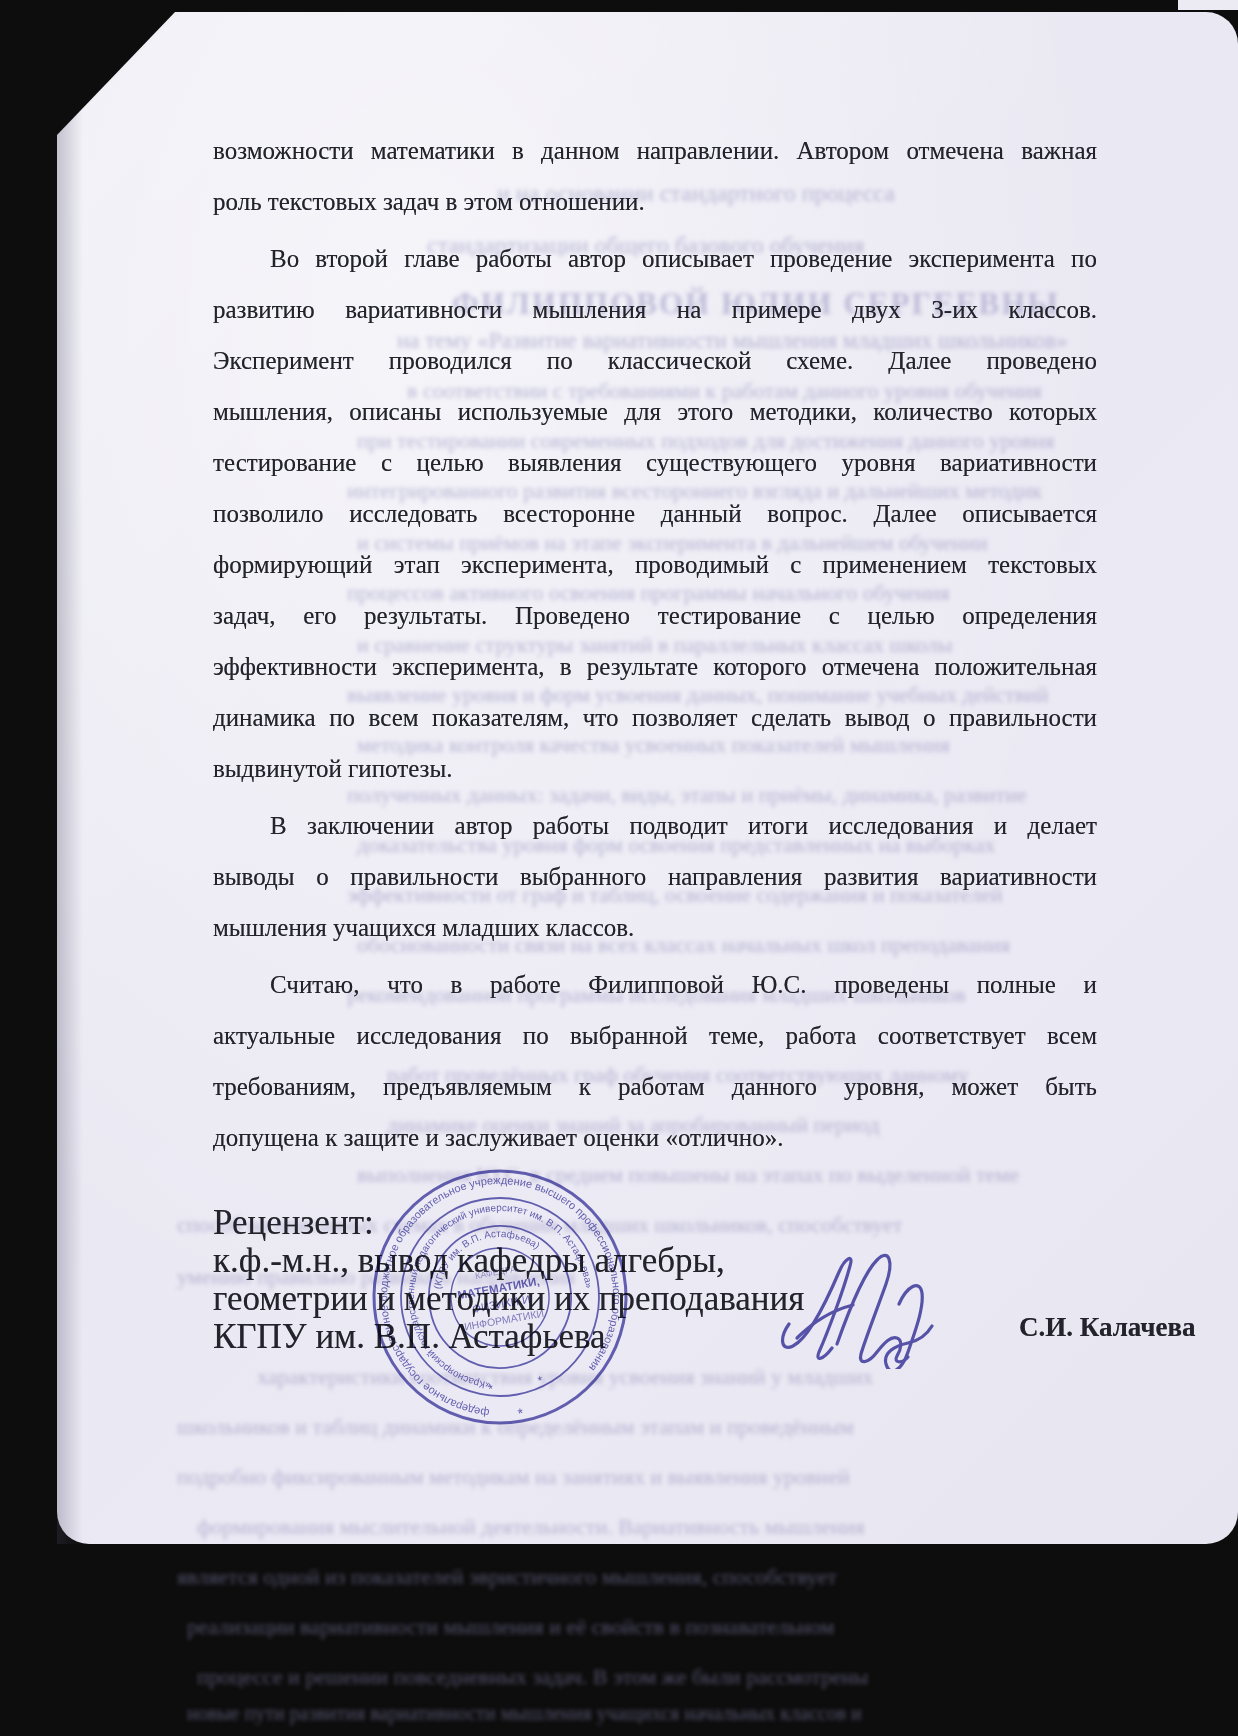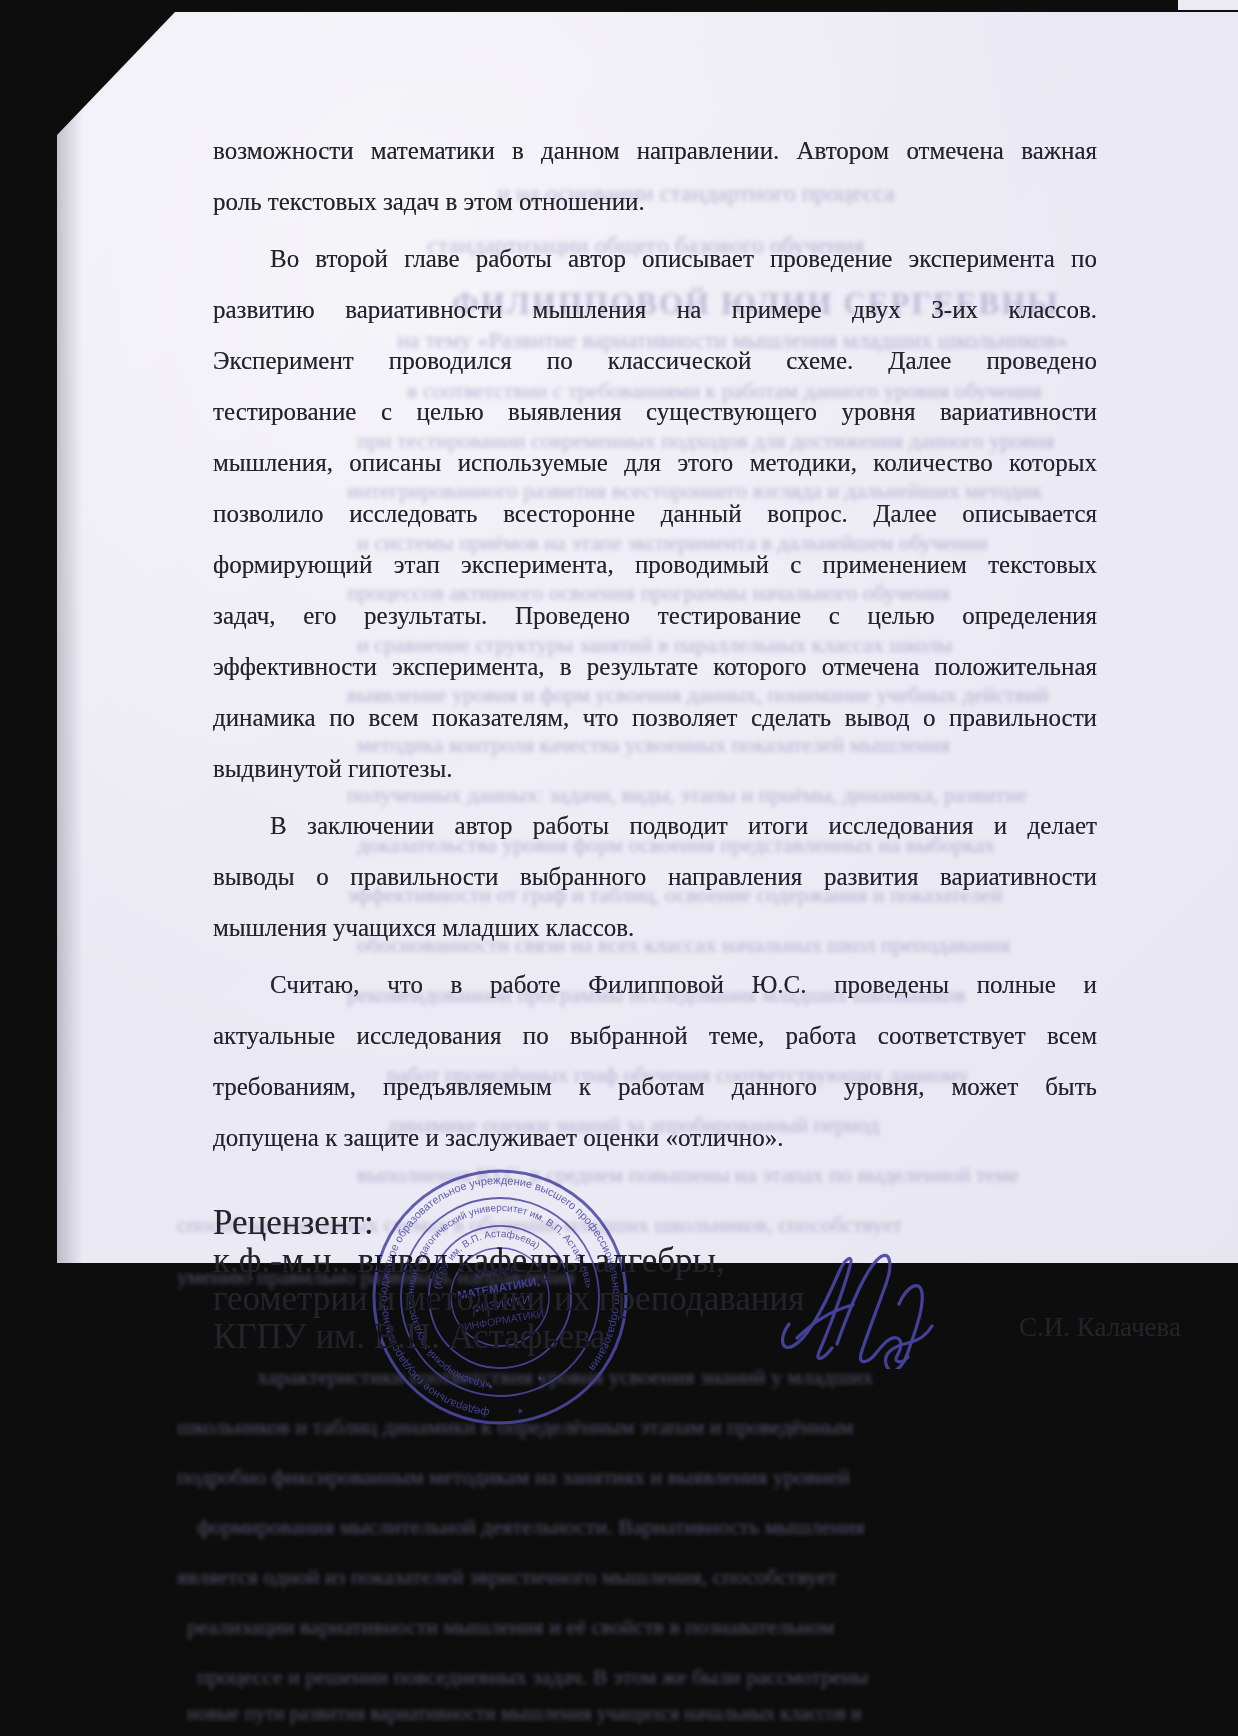"возможности математики в данном" .page { border-radius: none -> 32px; height: 1251px -> 1532px }
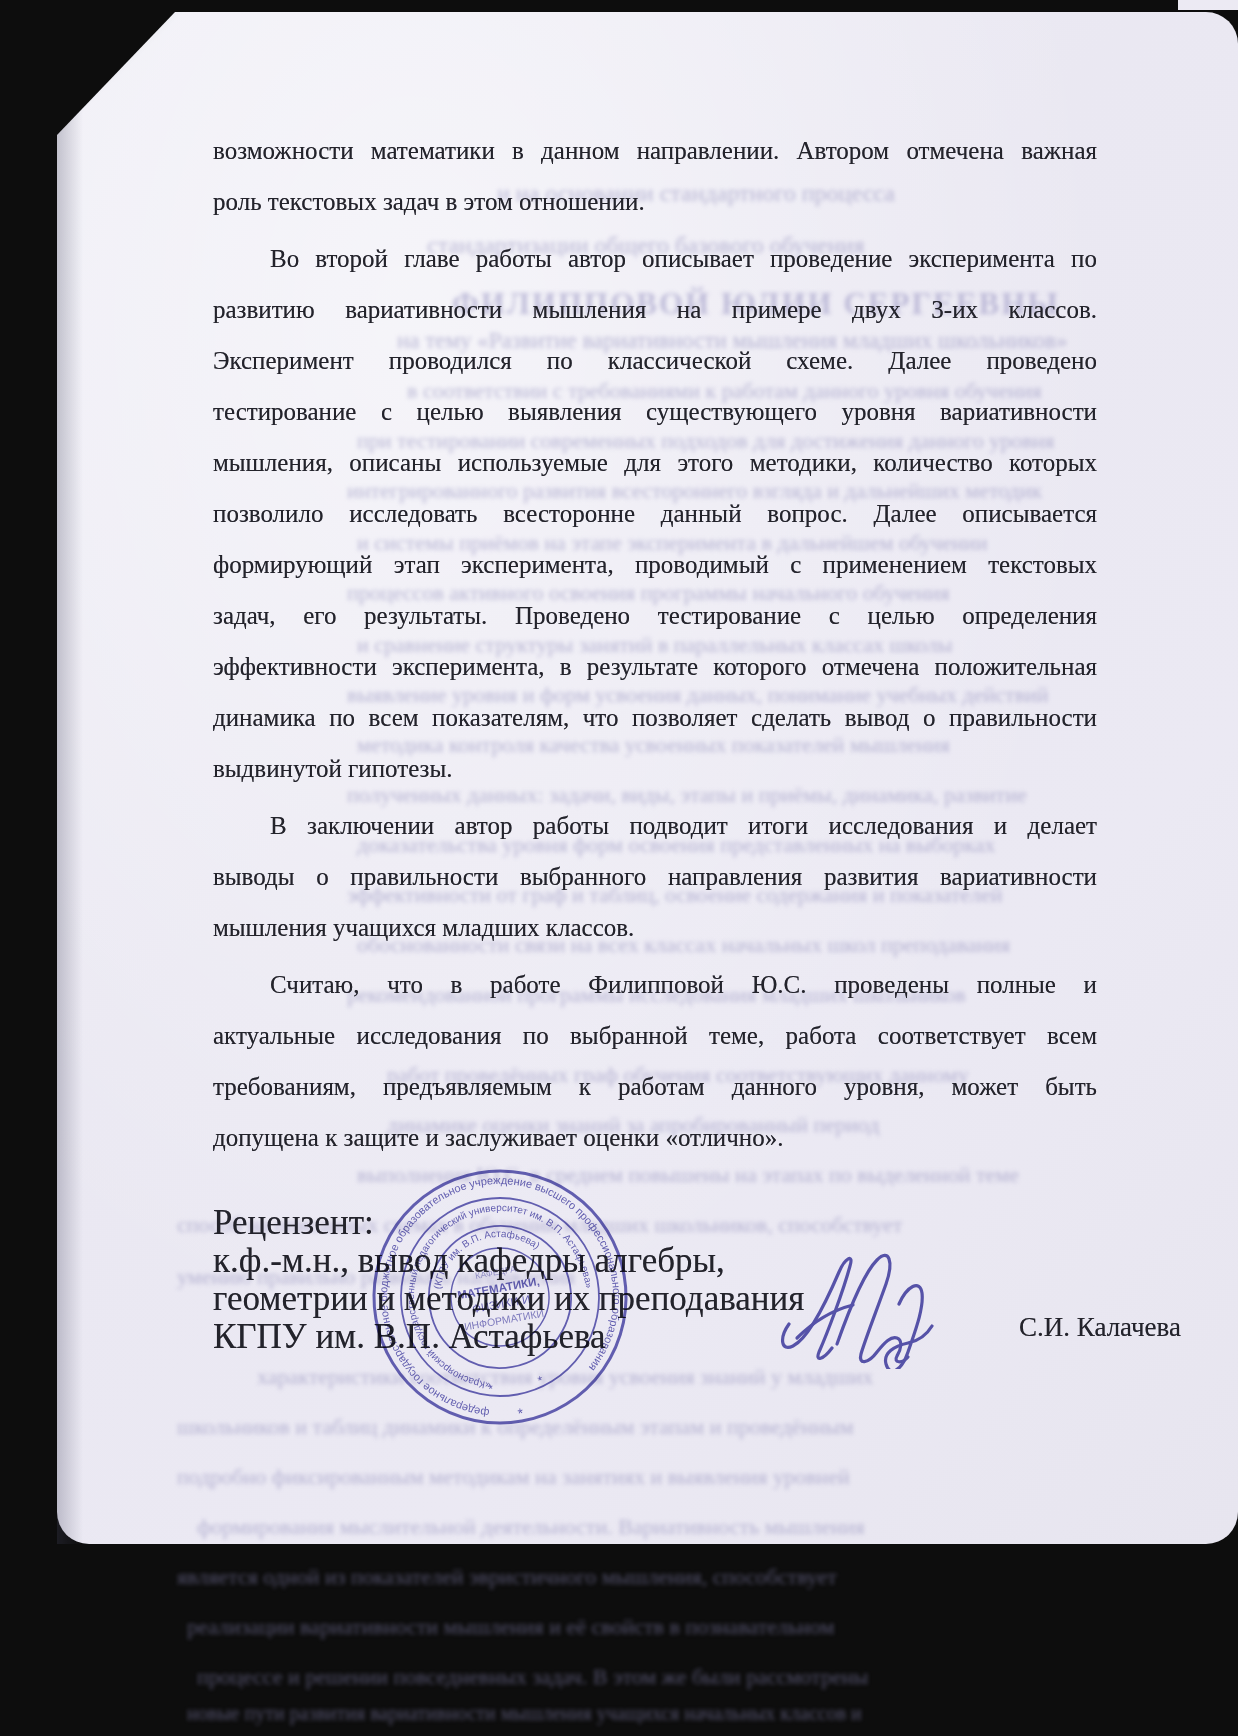"тестирование с целью выявления" div.line { order: before "мышления, описаны используемые для этого" -> after "мышления, описаны используемые для этого" }
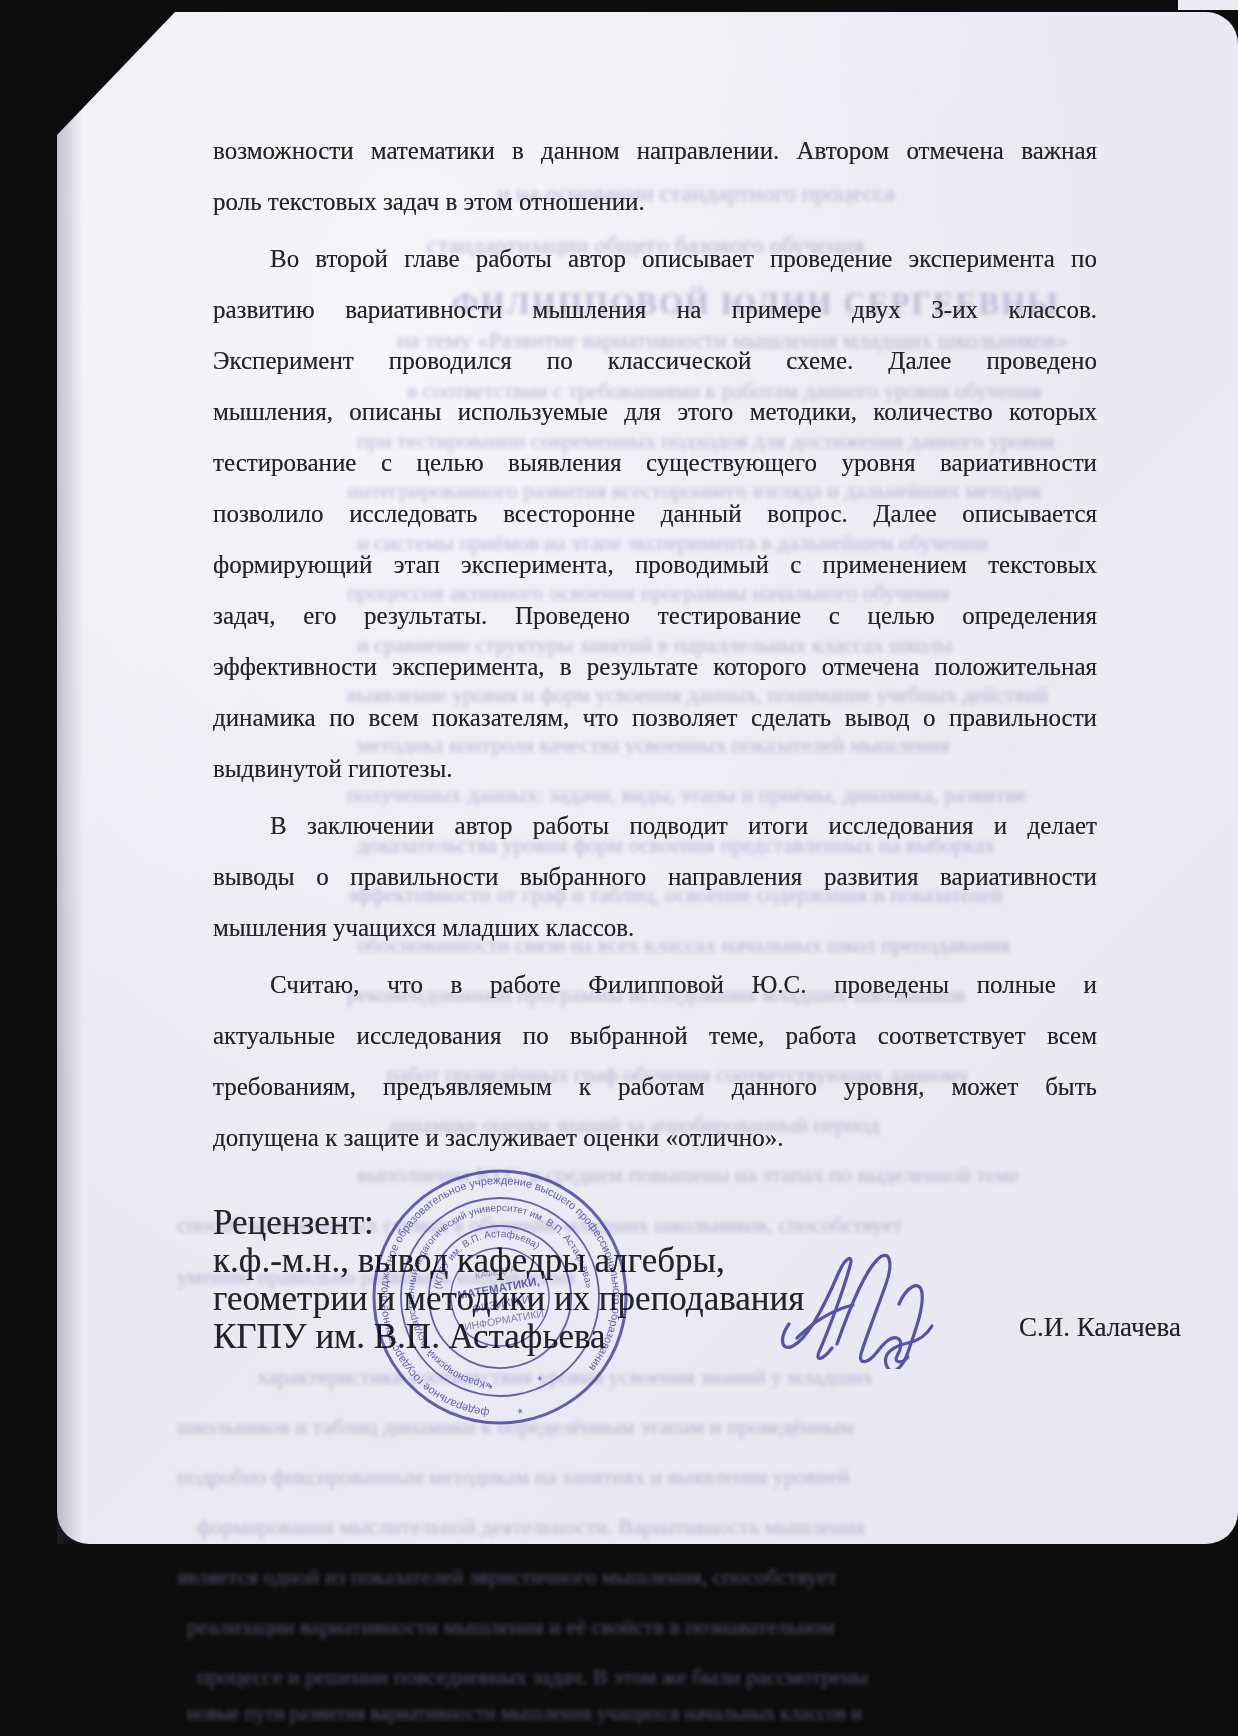"С.И. Калачева" #sig-name { font-weight: none -> bold }
